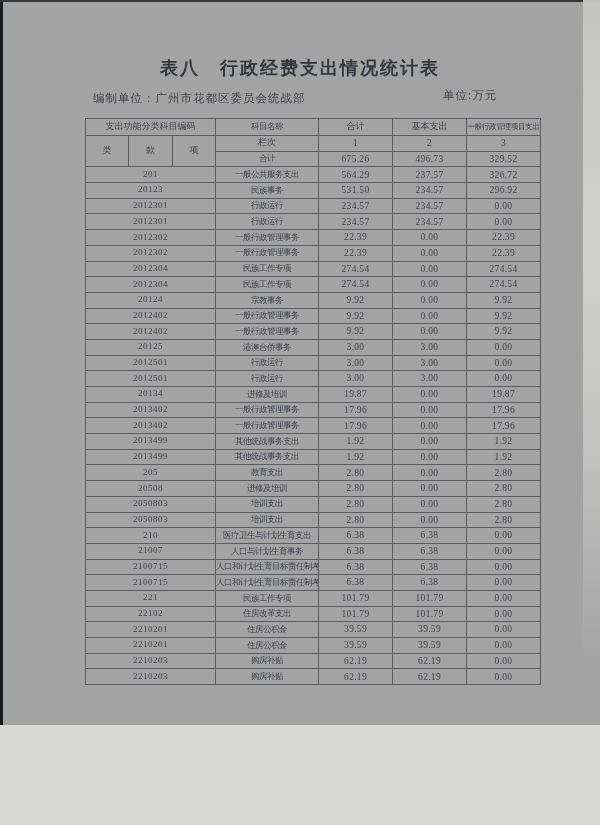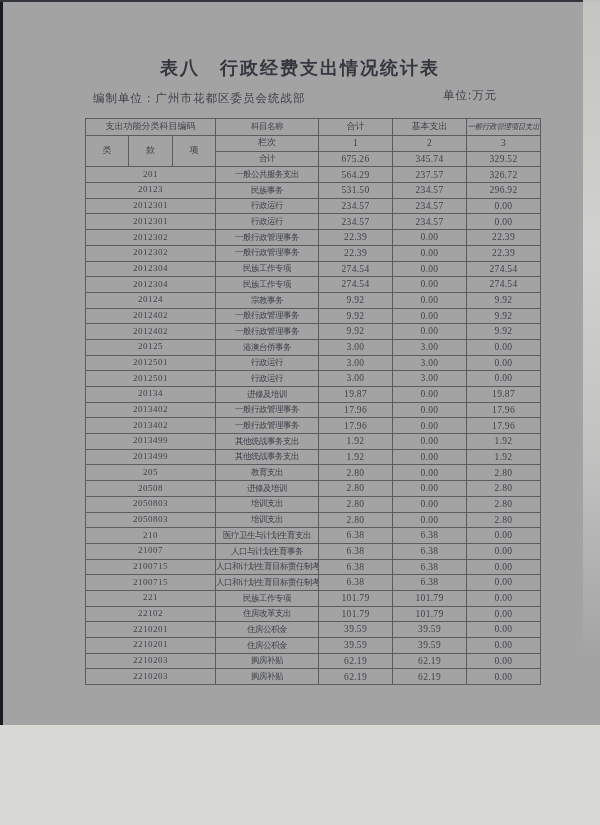"一般行政管理项目支出" th.project-h { font-style: italic -> none }
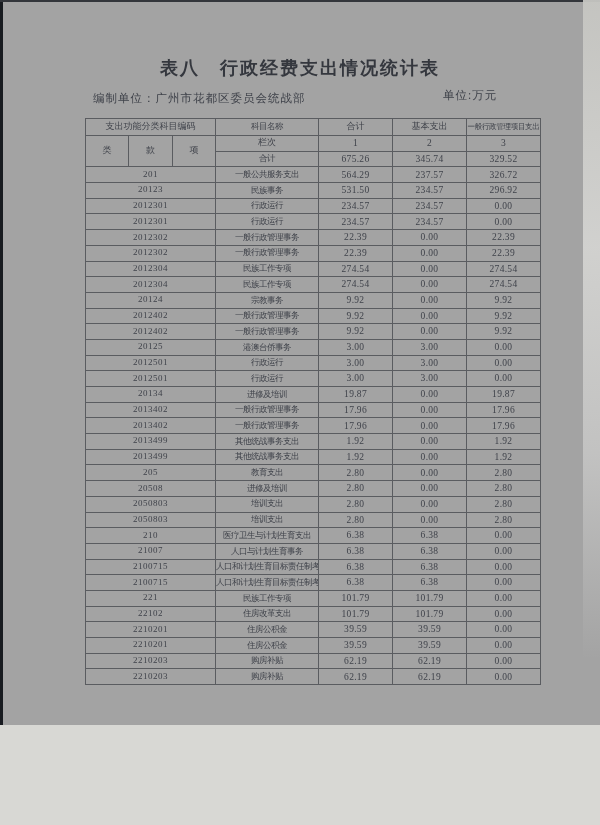"345.74" td.num { text: 345.74 -> 496.73 }
